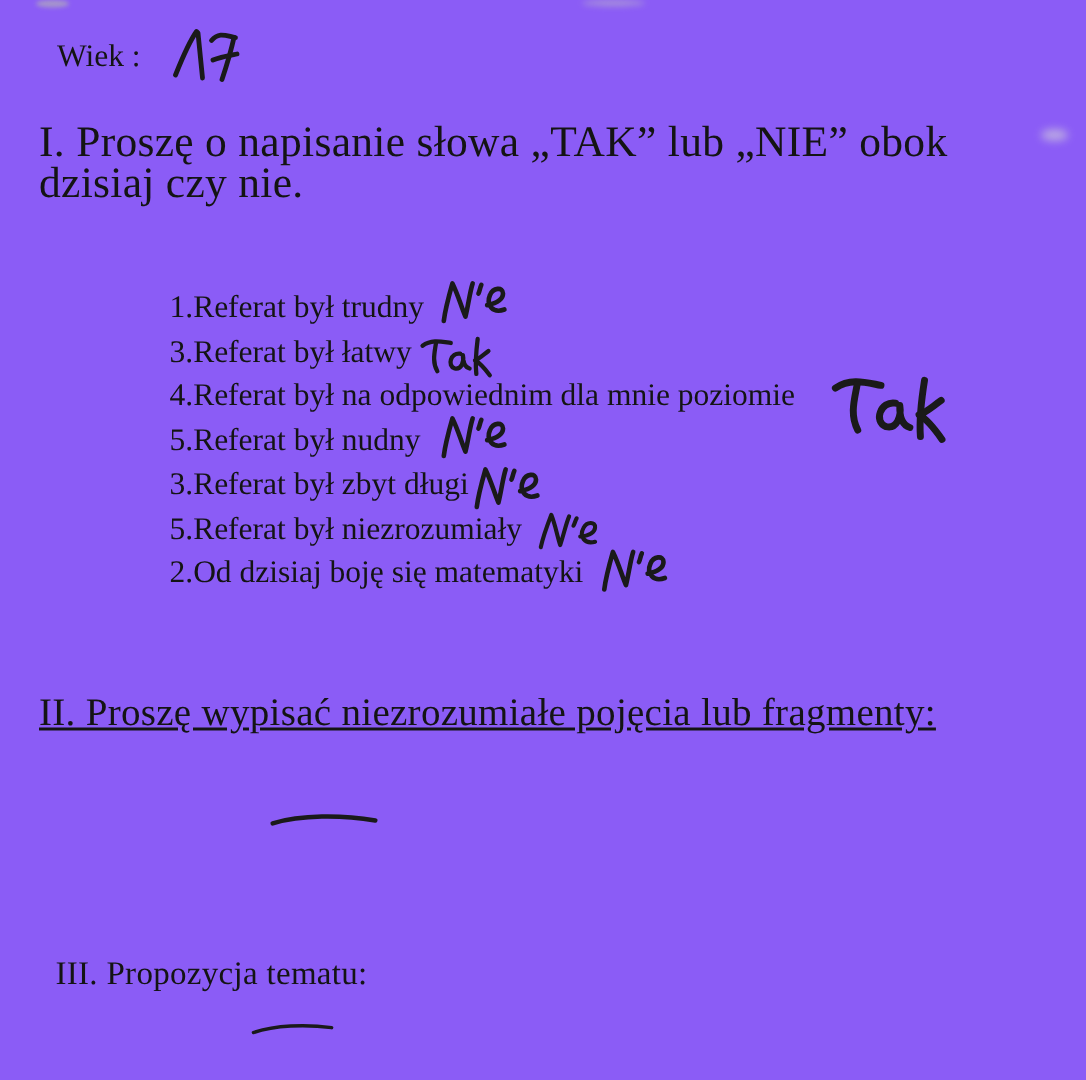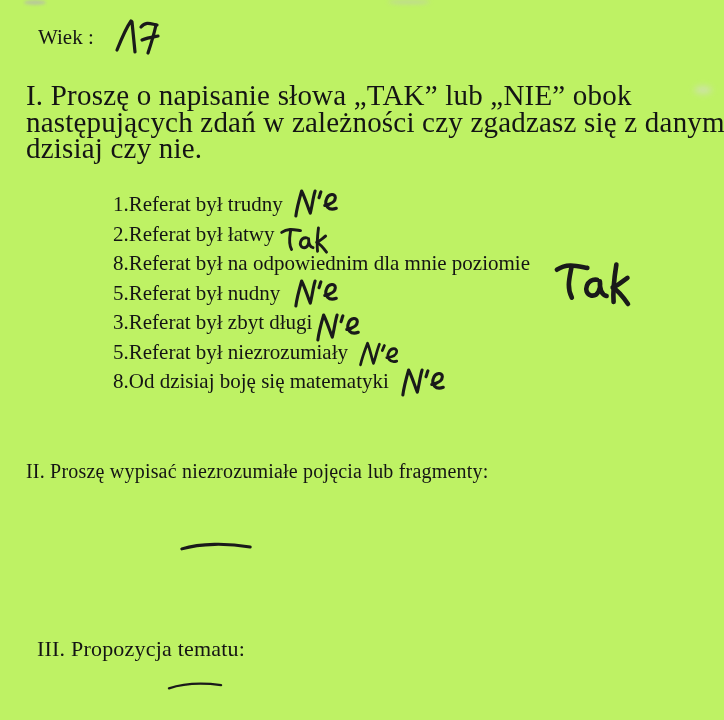"Wiek :" .page { background: #bef264 -> #8b5cf6 }
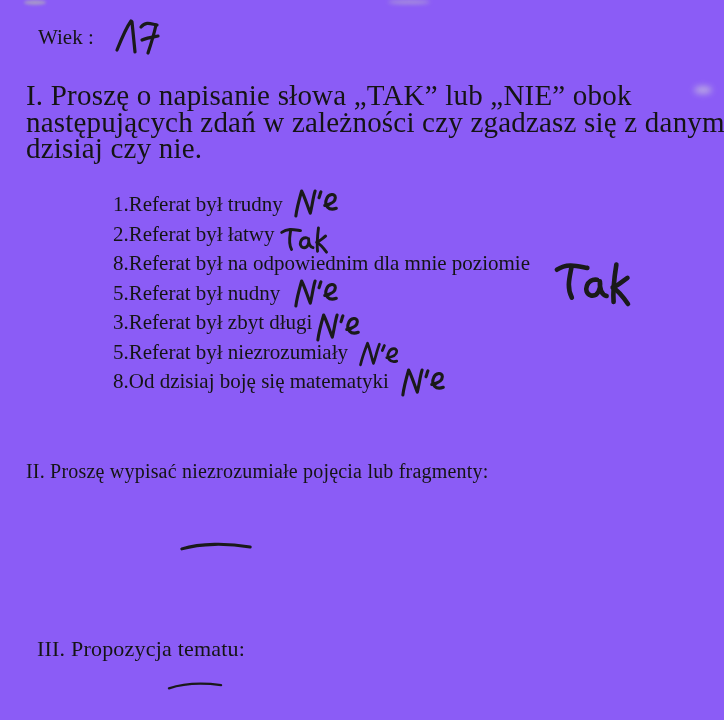"następujących zdań w zależności czy" div { html: <div>następujących zdań w zależności czy zgadzasz się z danym</div> -> none }
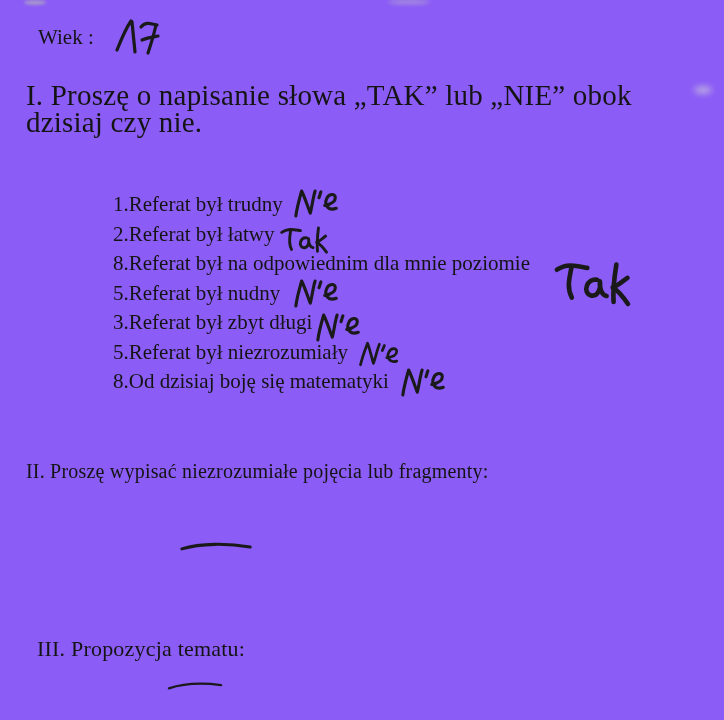"1.Referat był trudny" .q-row { align-items: flex-start -> center }
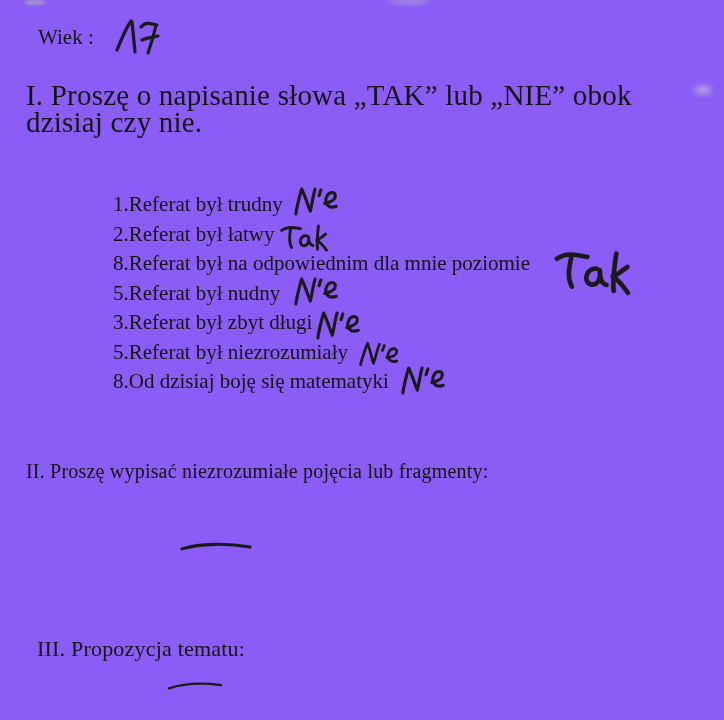"2.Referat był łatwy" span.q-text { text: 2.Referat -> 3.Referat }
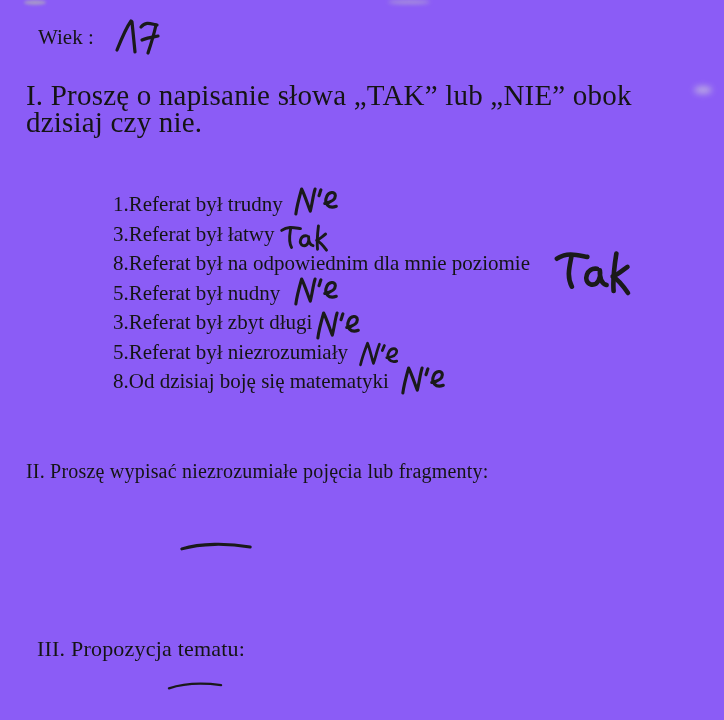"8.Referat był na odpowiednim dla" span.q-text { text: 8.Referat -> 4.Referat }
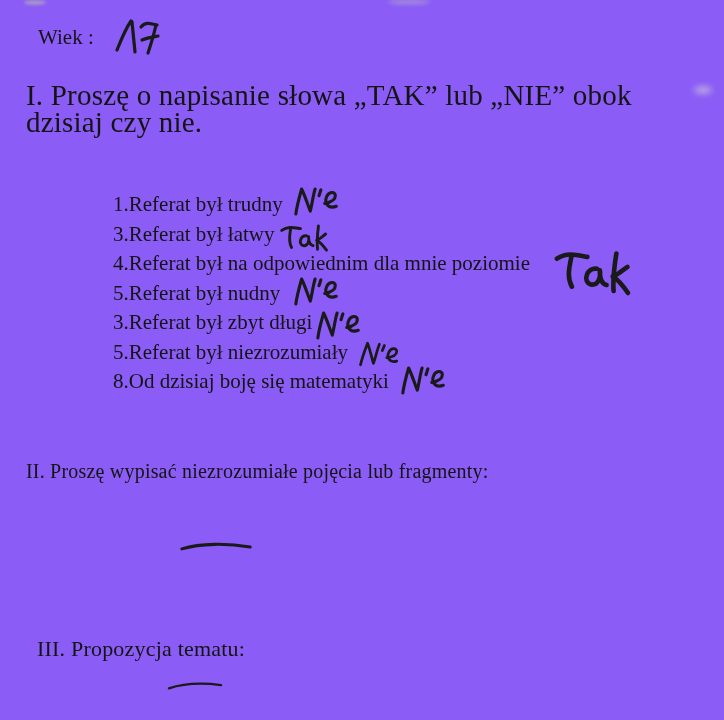"8.Od dzisiaj boję się matematyki" span.q-text { text: 8.Od -> 2.Od }
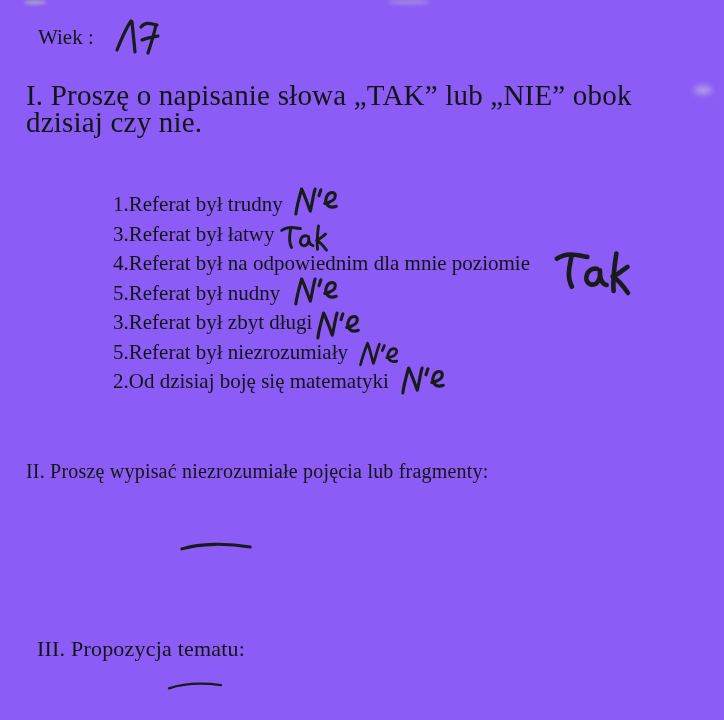"II. Proszę wypisać niezrozumiałe pojęcia" .h2 { font-size: 20px -> 26px; text-decoration: none -> underline }
